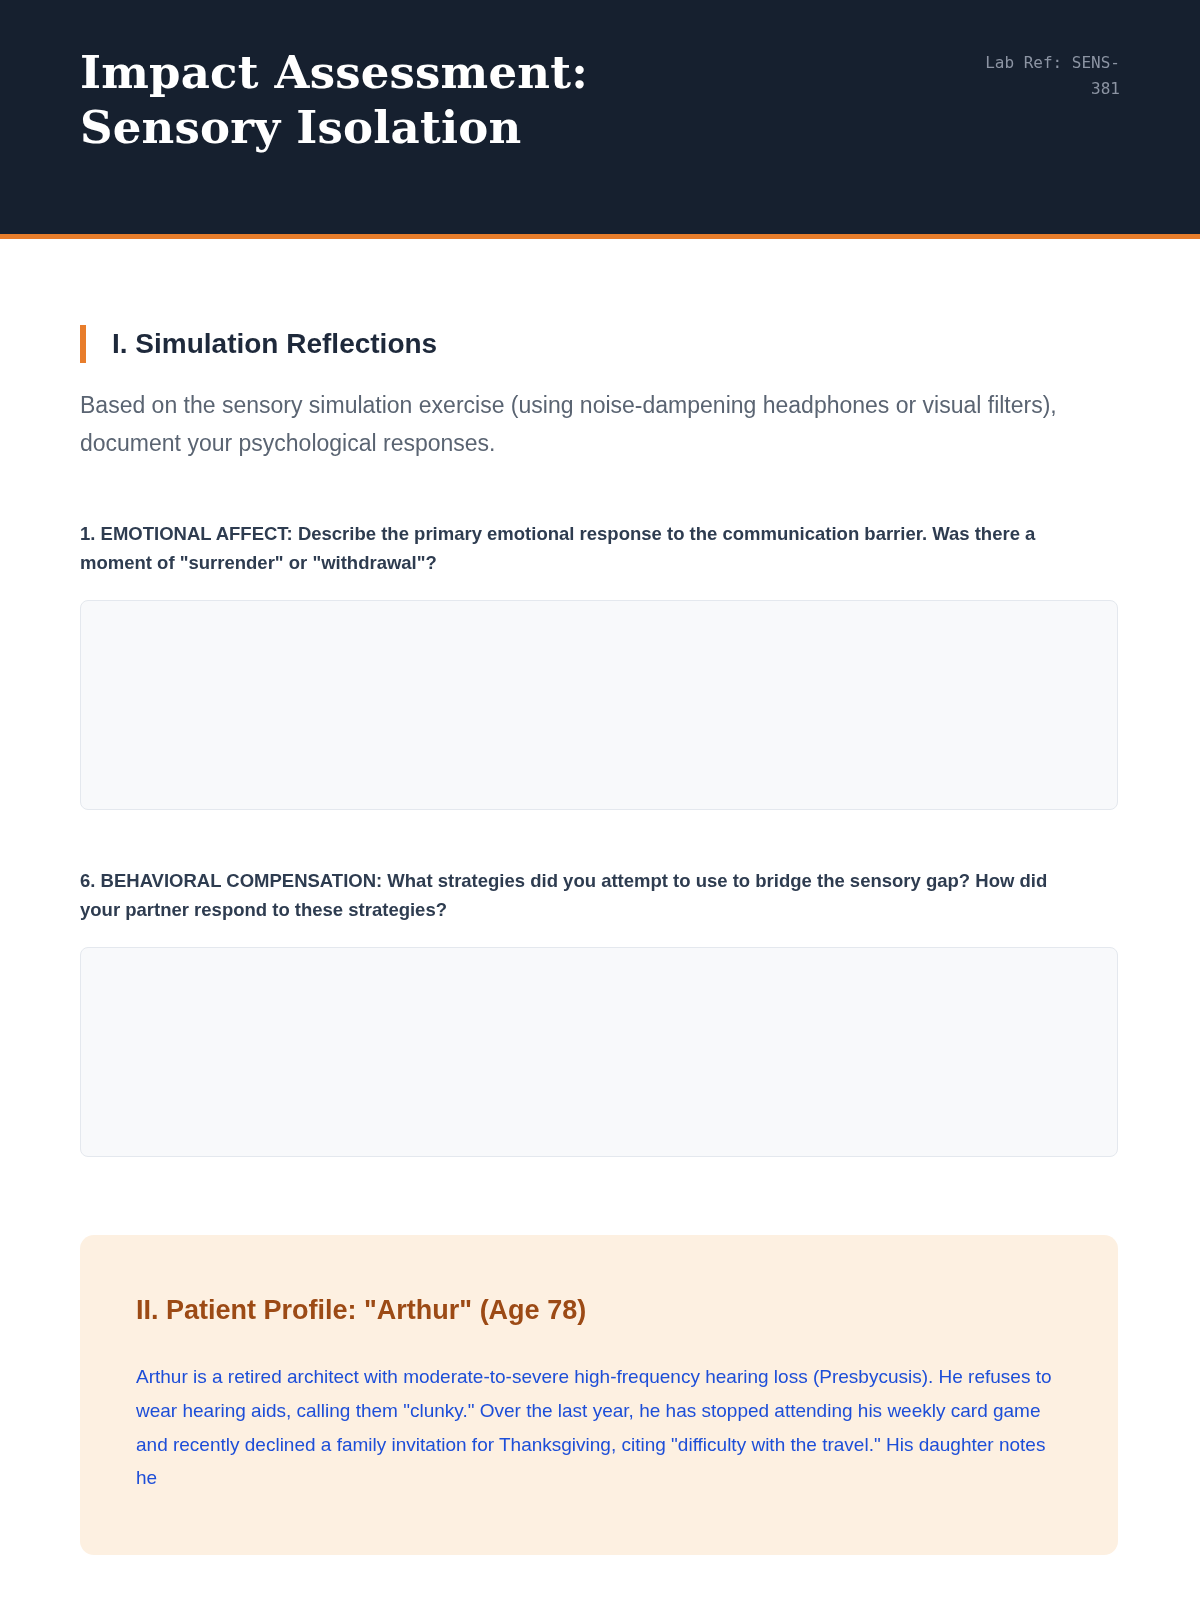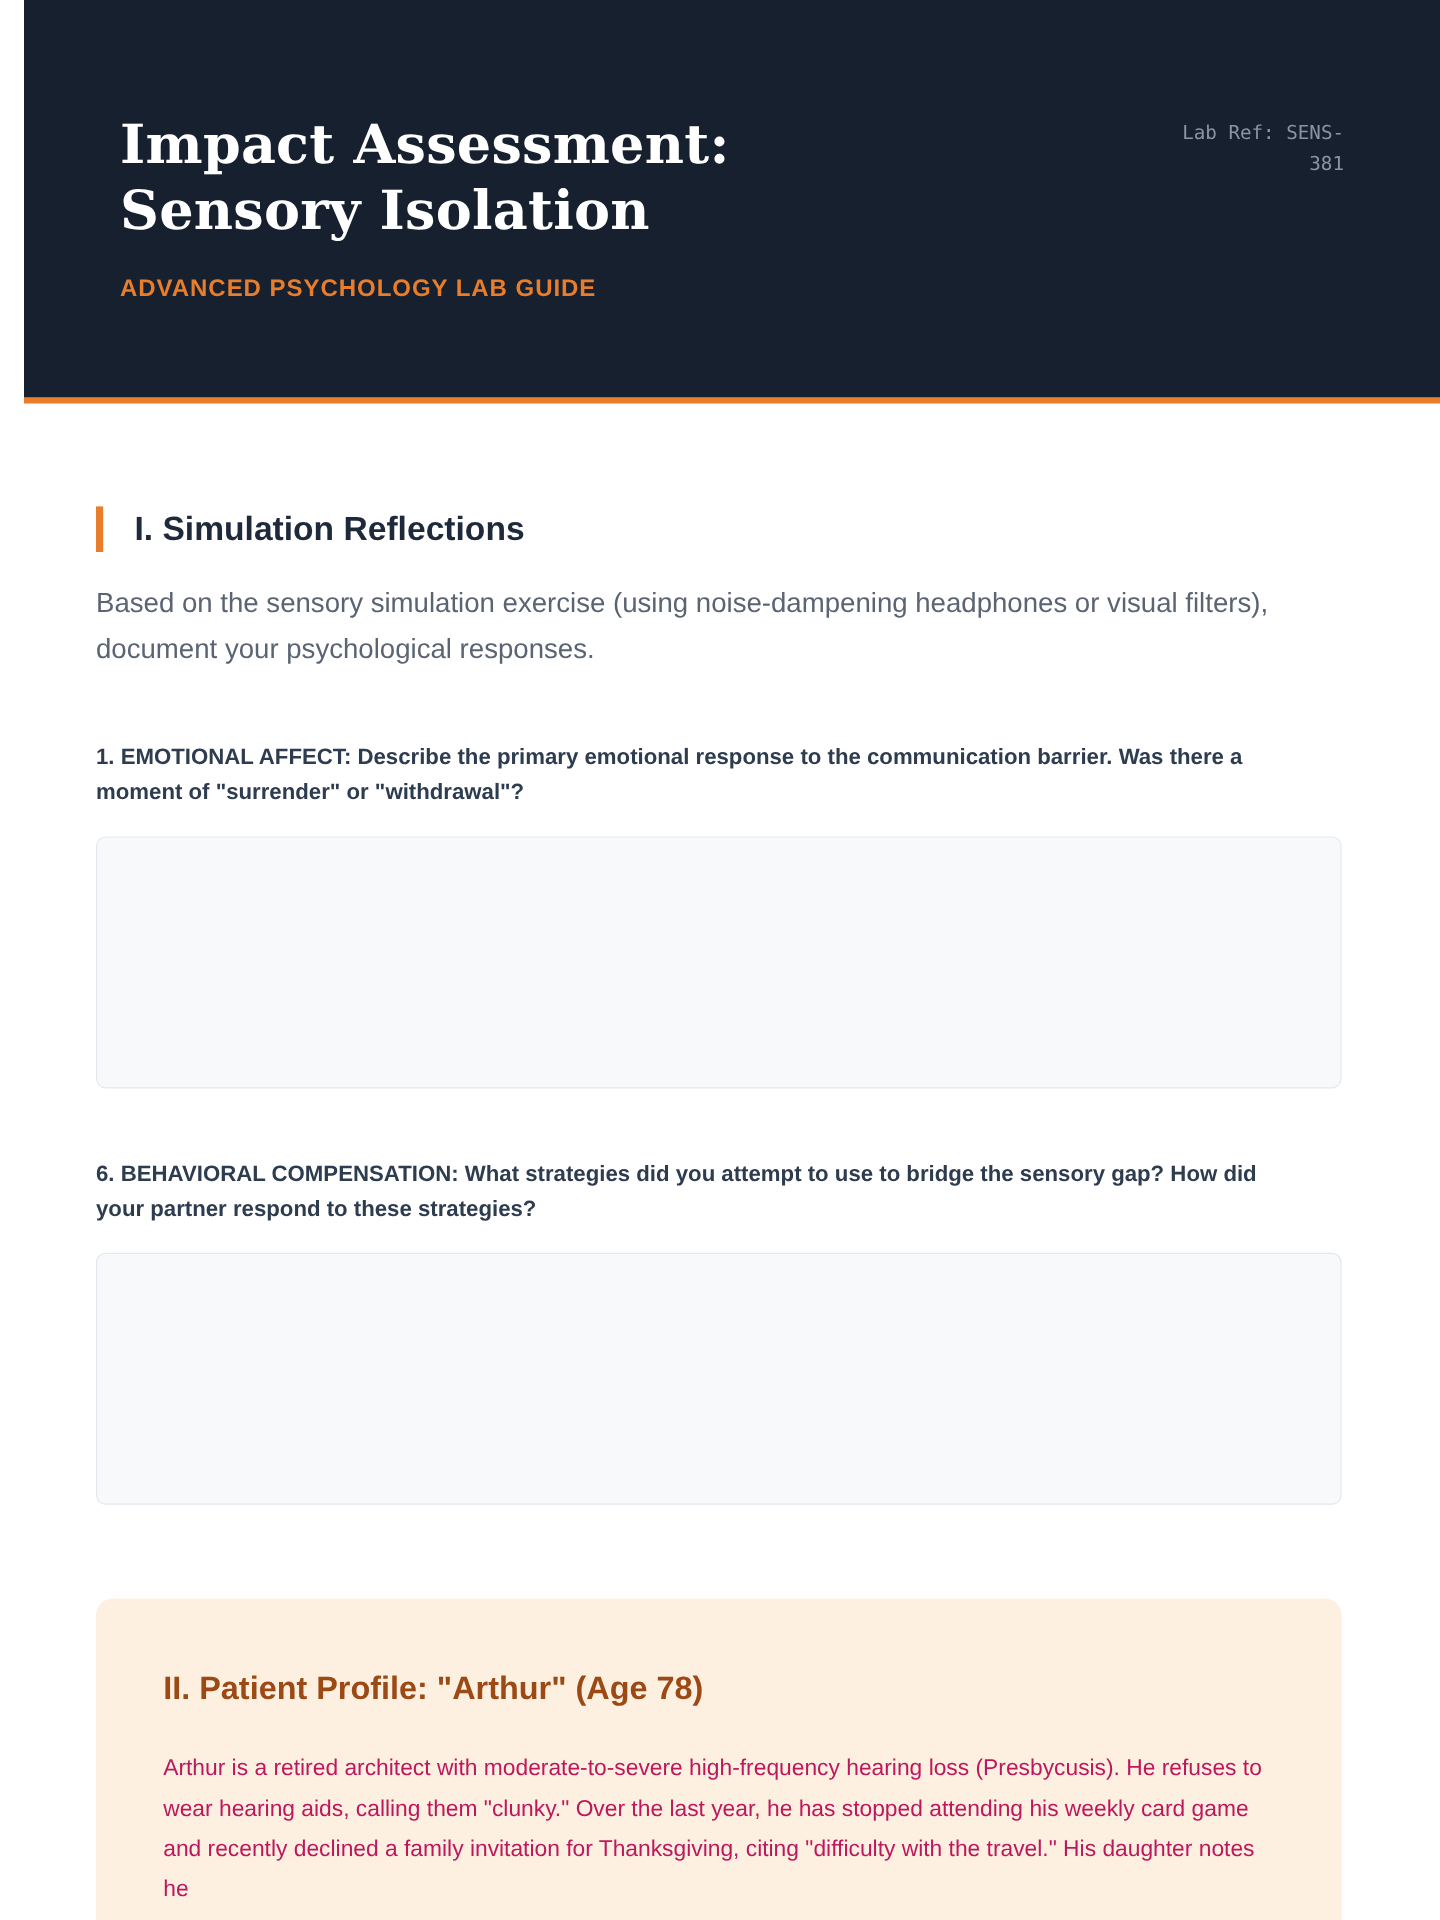"Impact Assessment: Sensory Isolation" .doc-header { margin-left: 20px -> none; padding: 94px 80px 78px 80px -> 46px 80px 78px 80px }
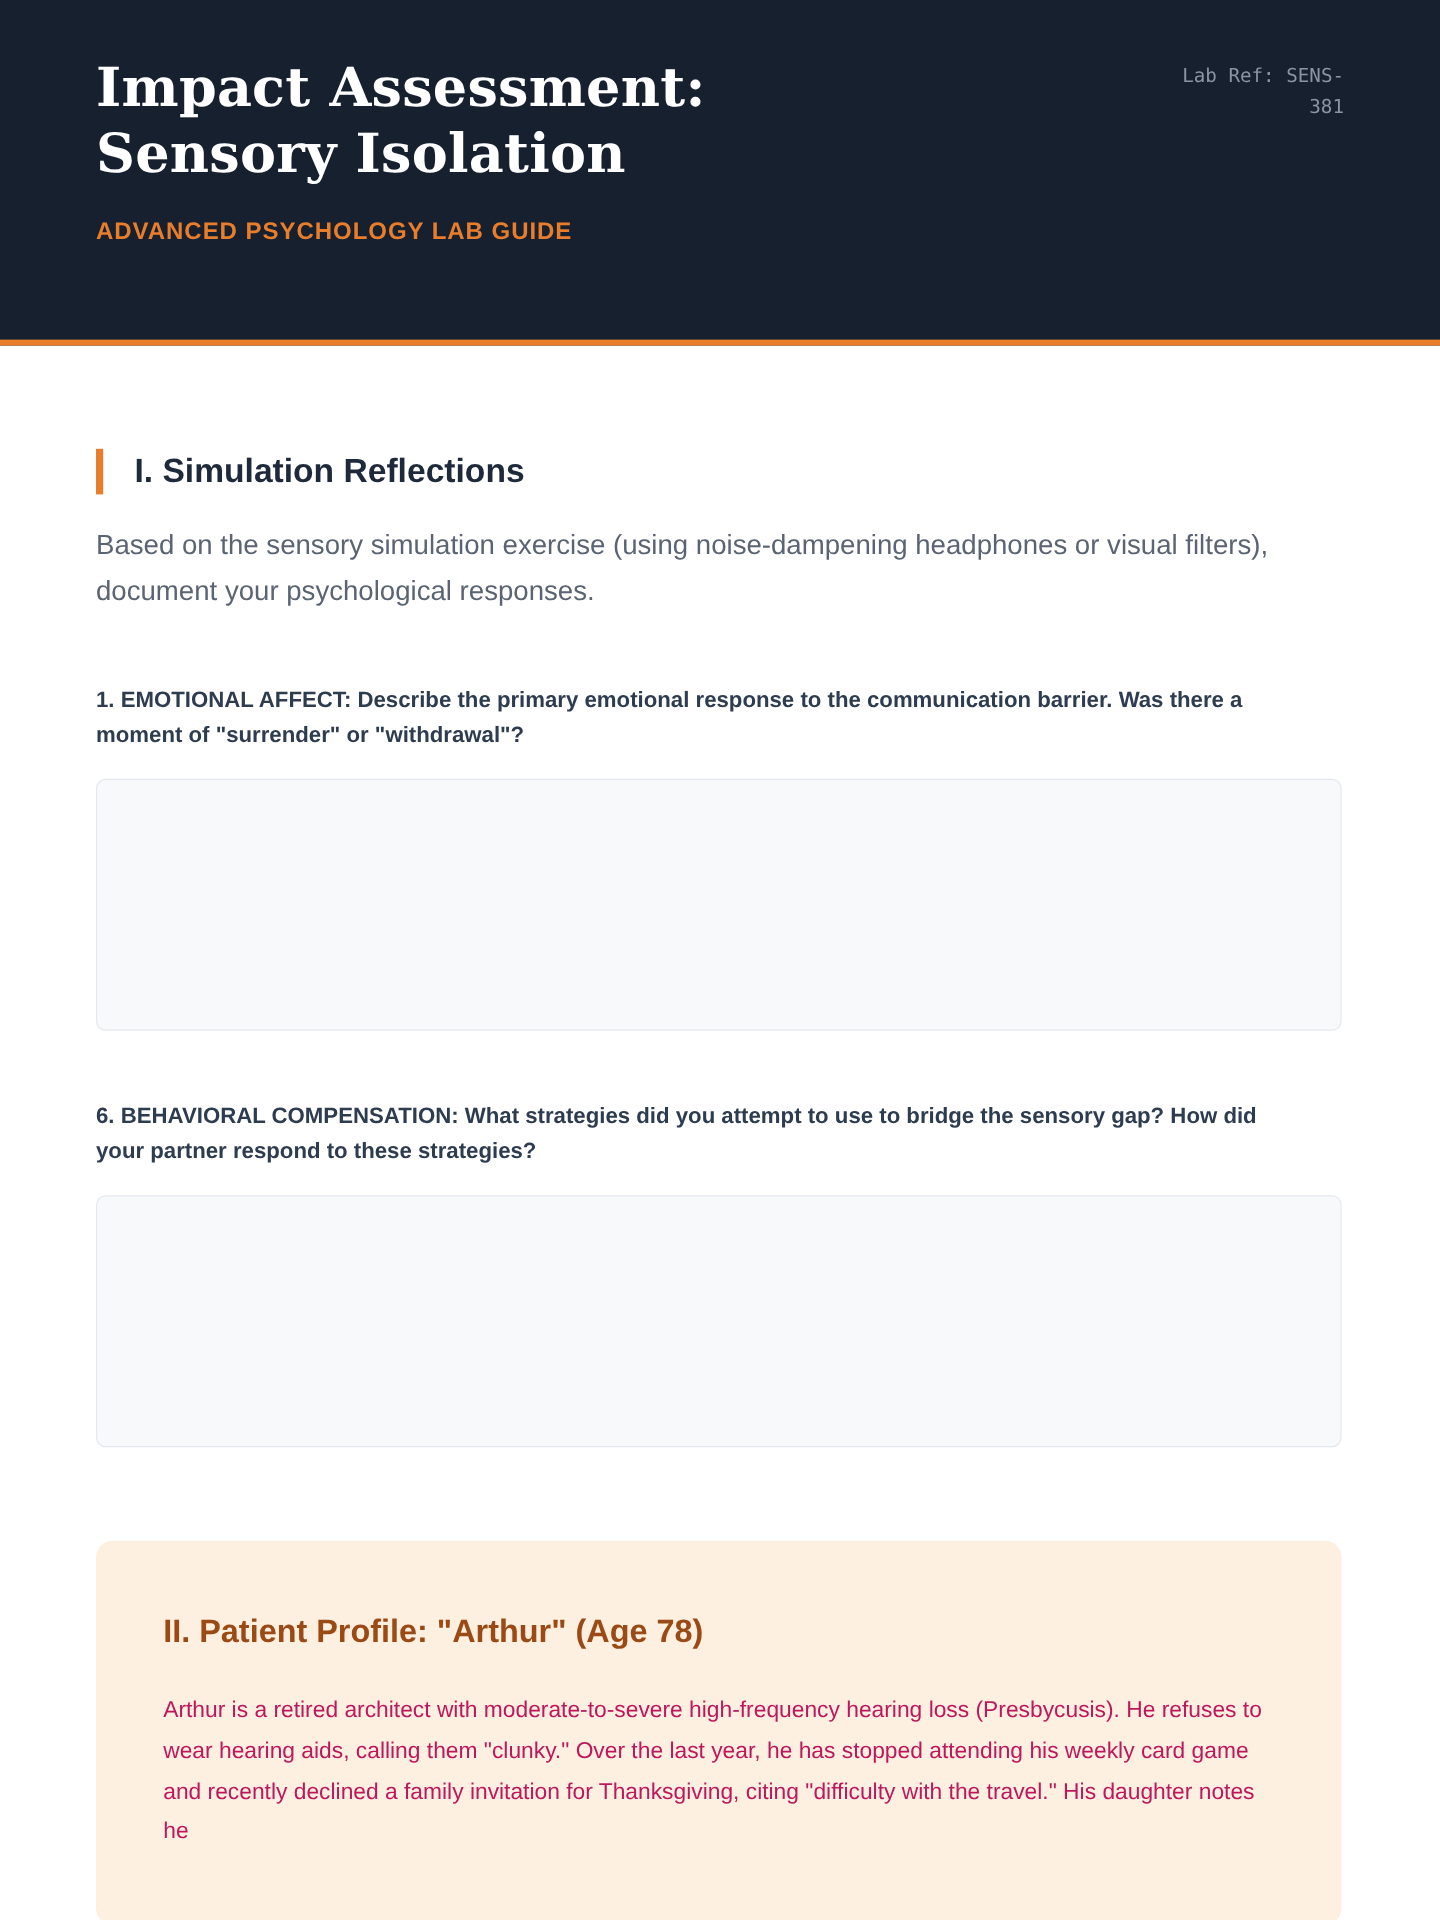"ADVANCED PSYCHOLOGY LAB GUIDE" div.doc-subtitle { html: <div>ADVANCED PSYCHOLOGY LAB GUIDE</div> -> none }
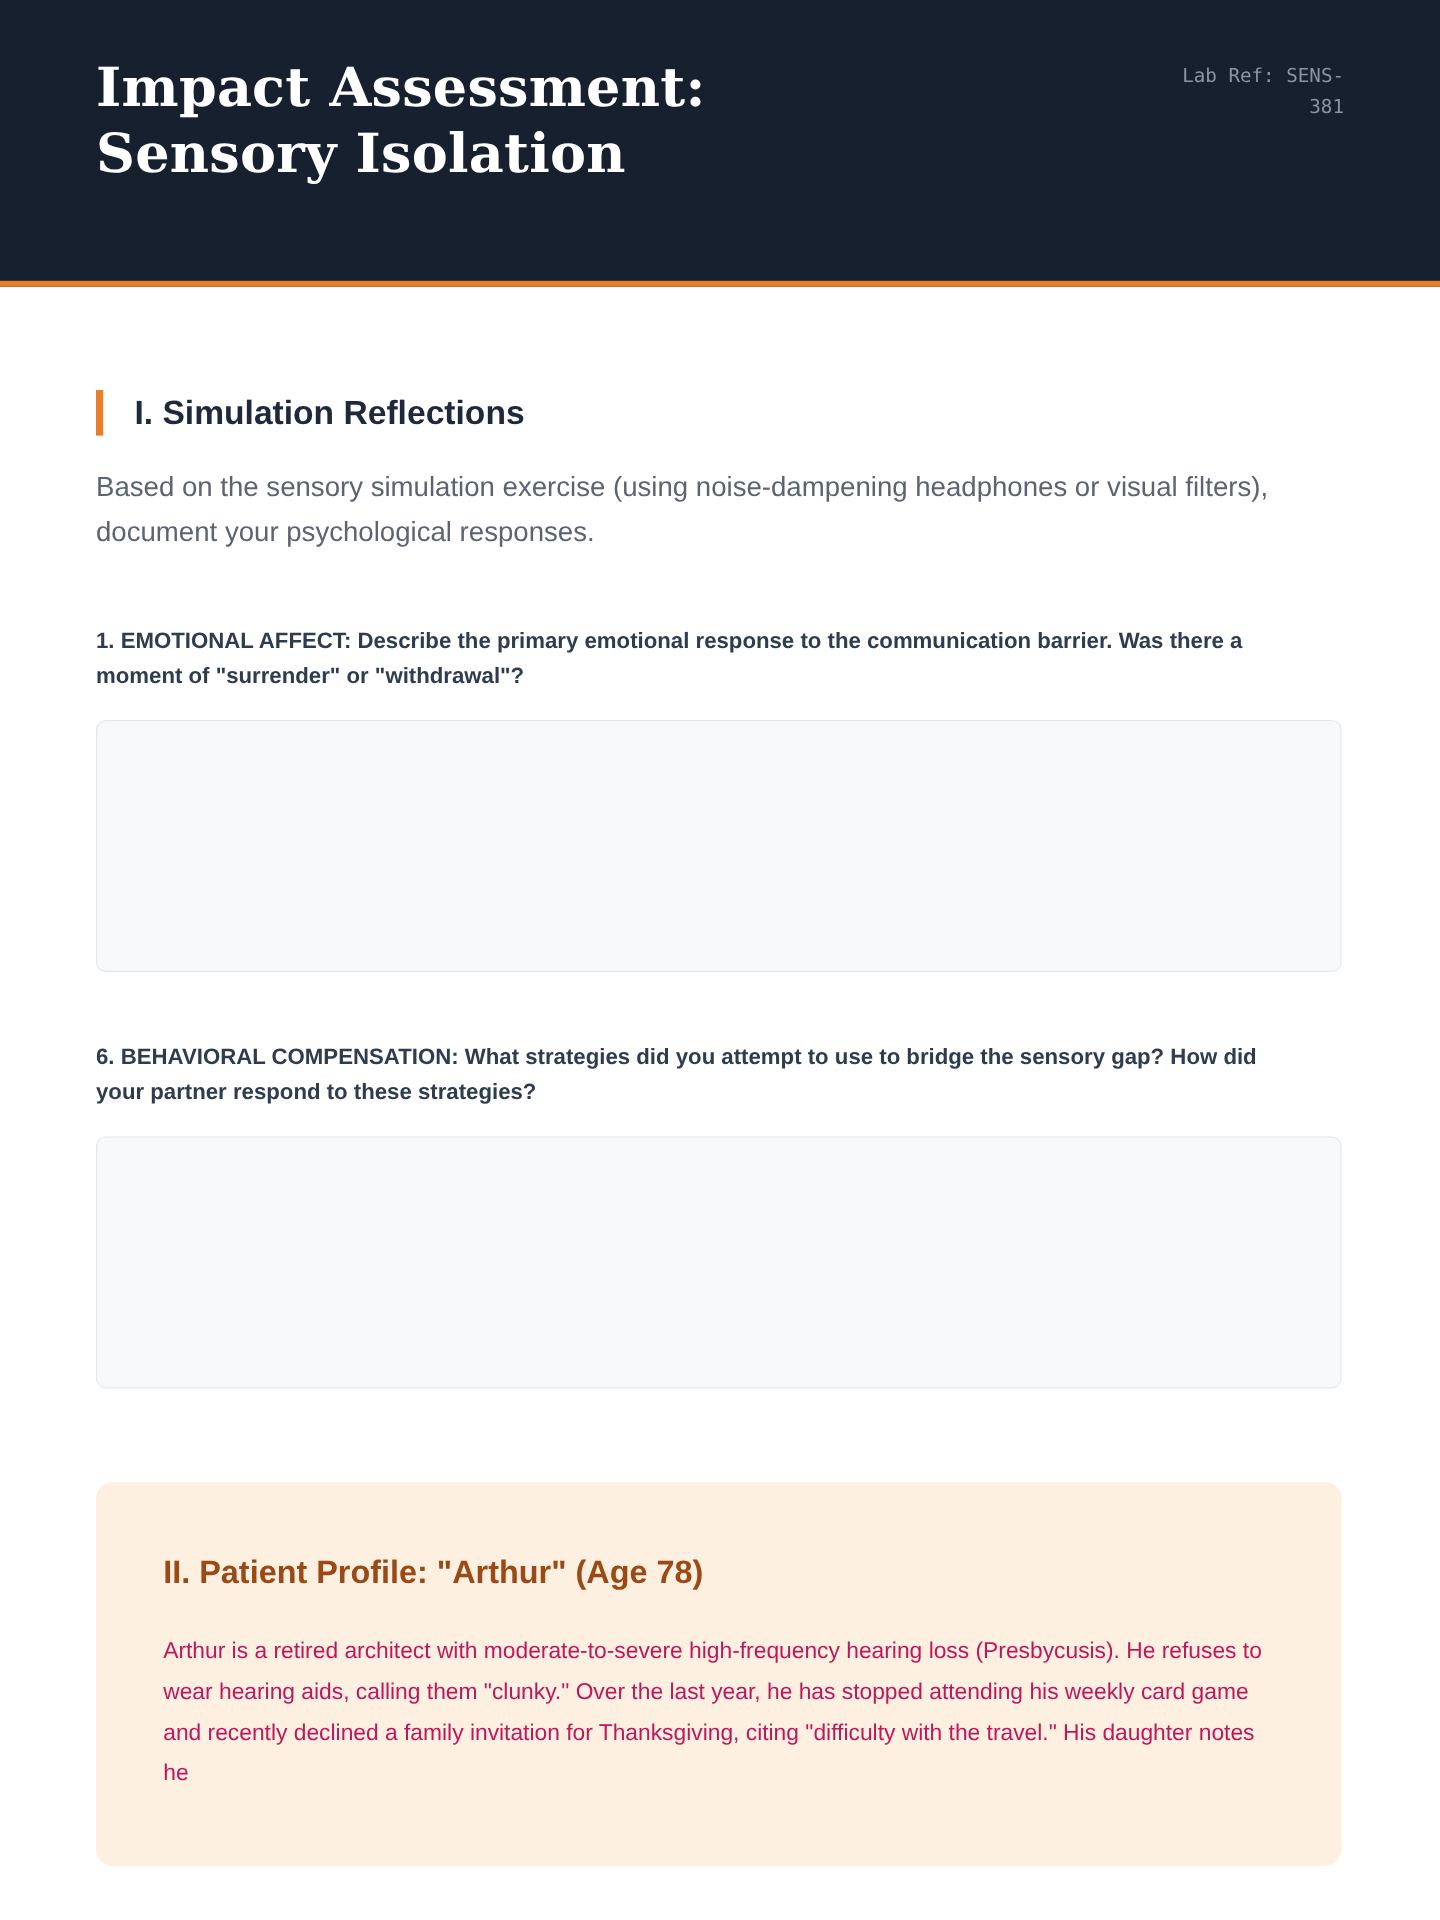"Arthur is a retired architect" .card-body { color: #be185d -> #1d4ed8 }
